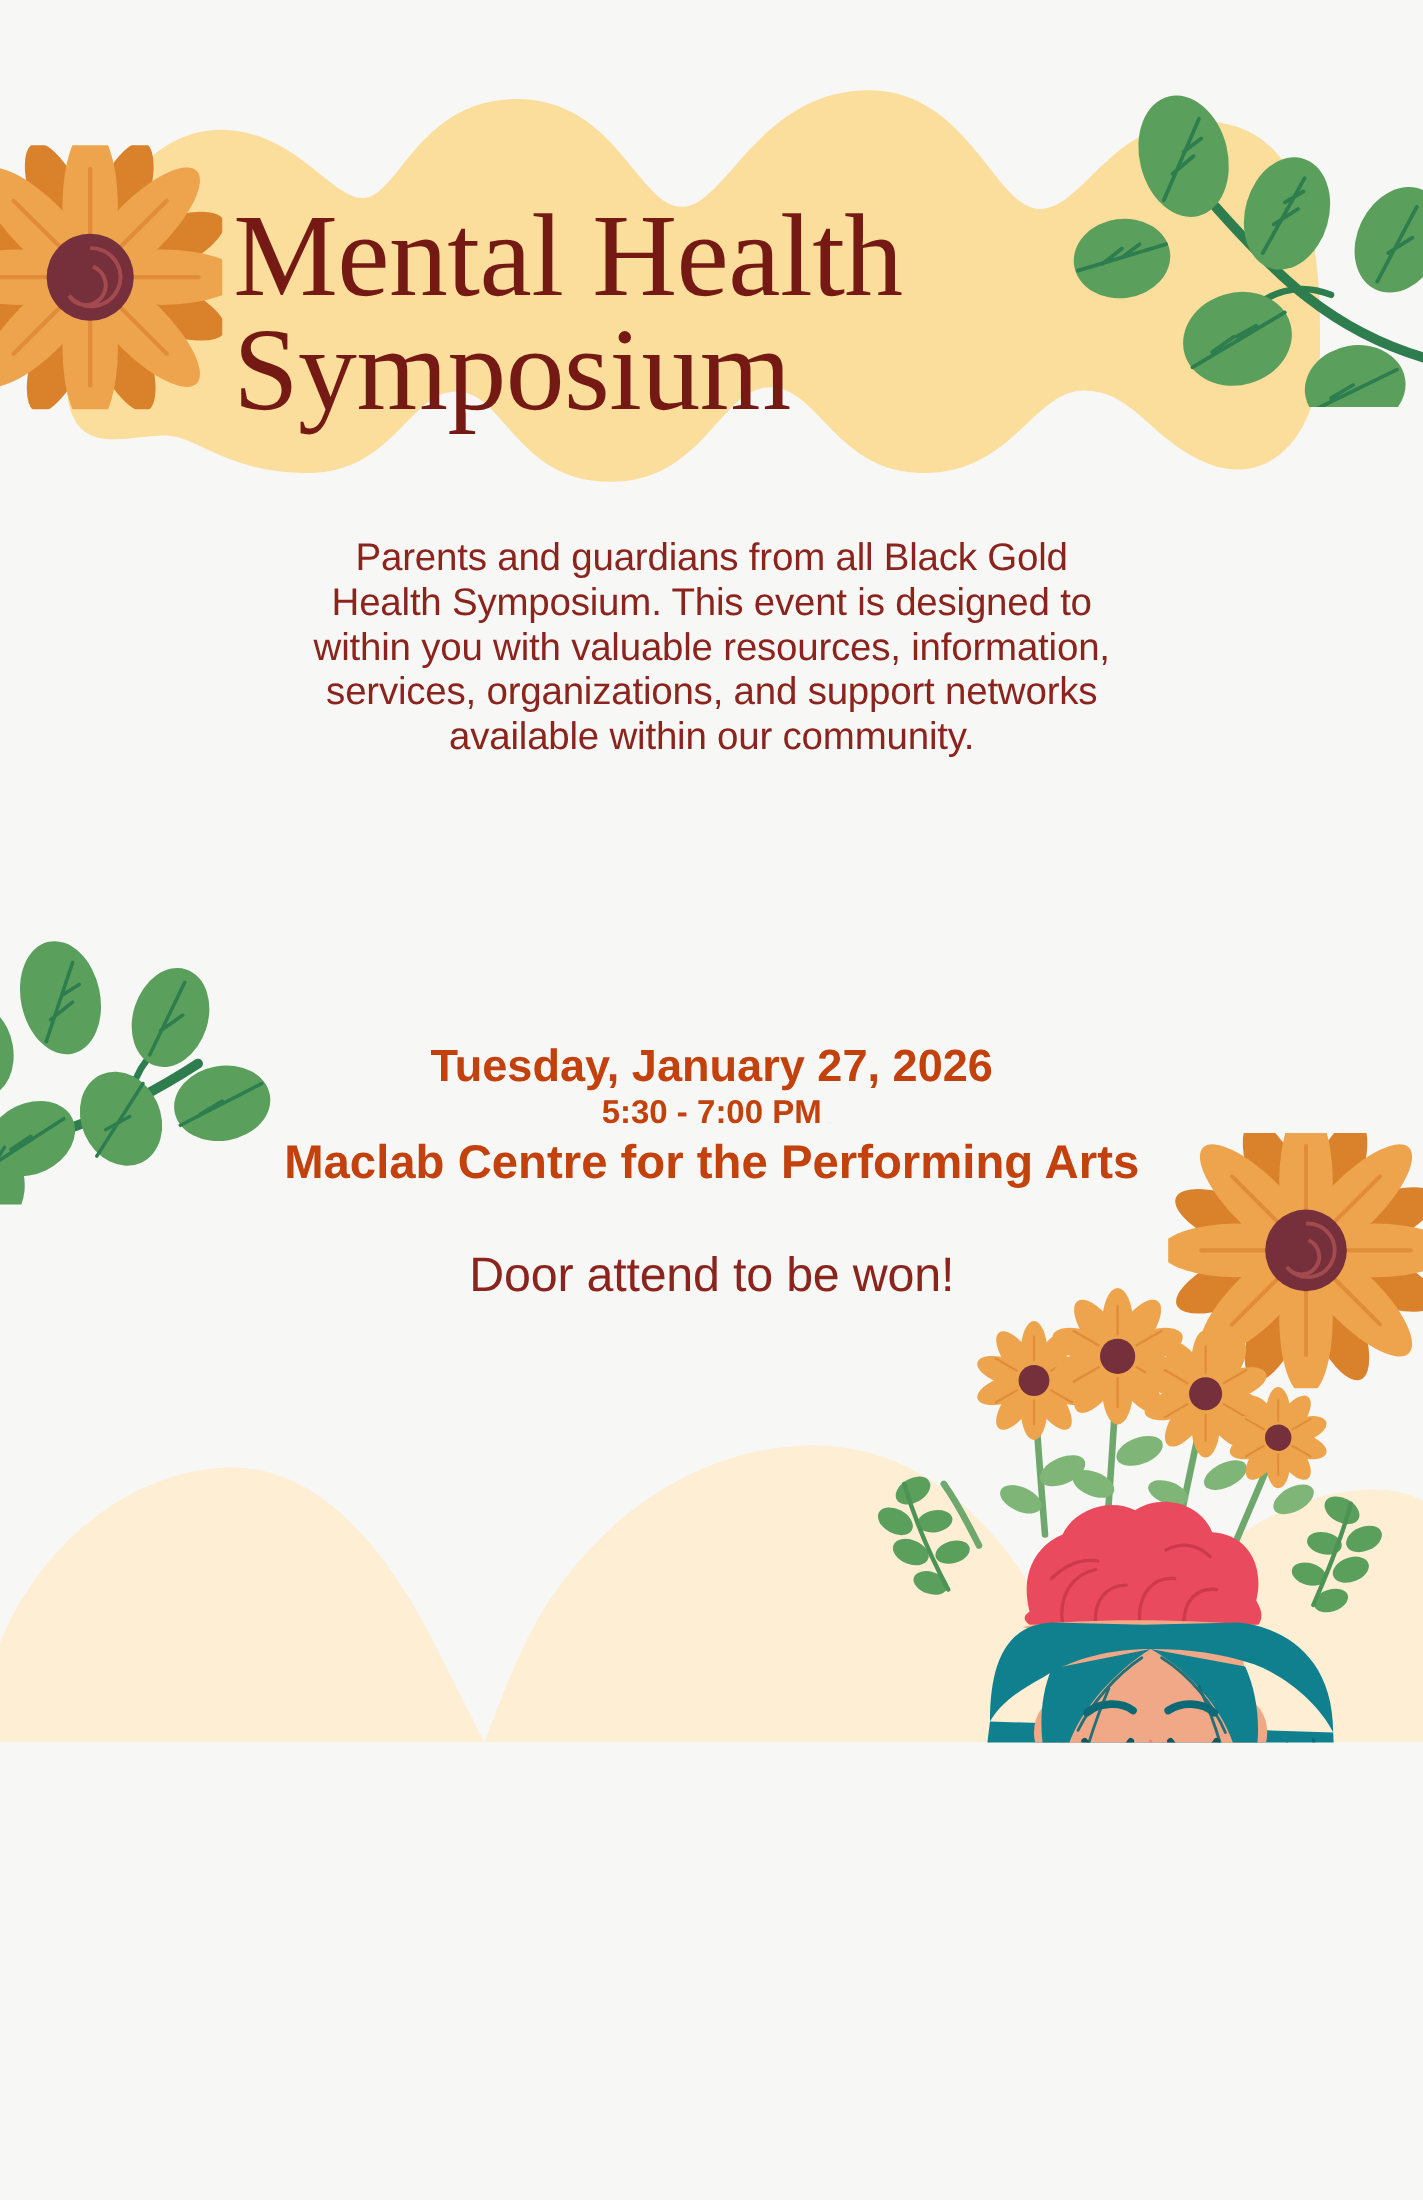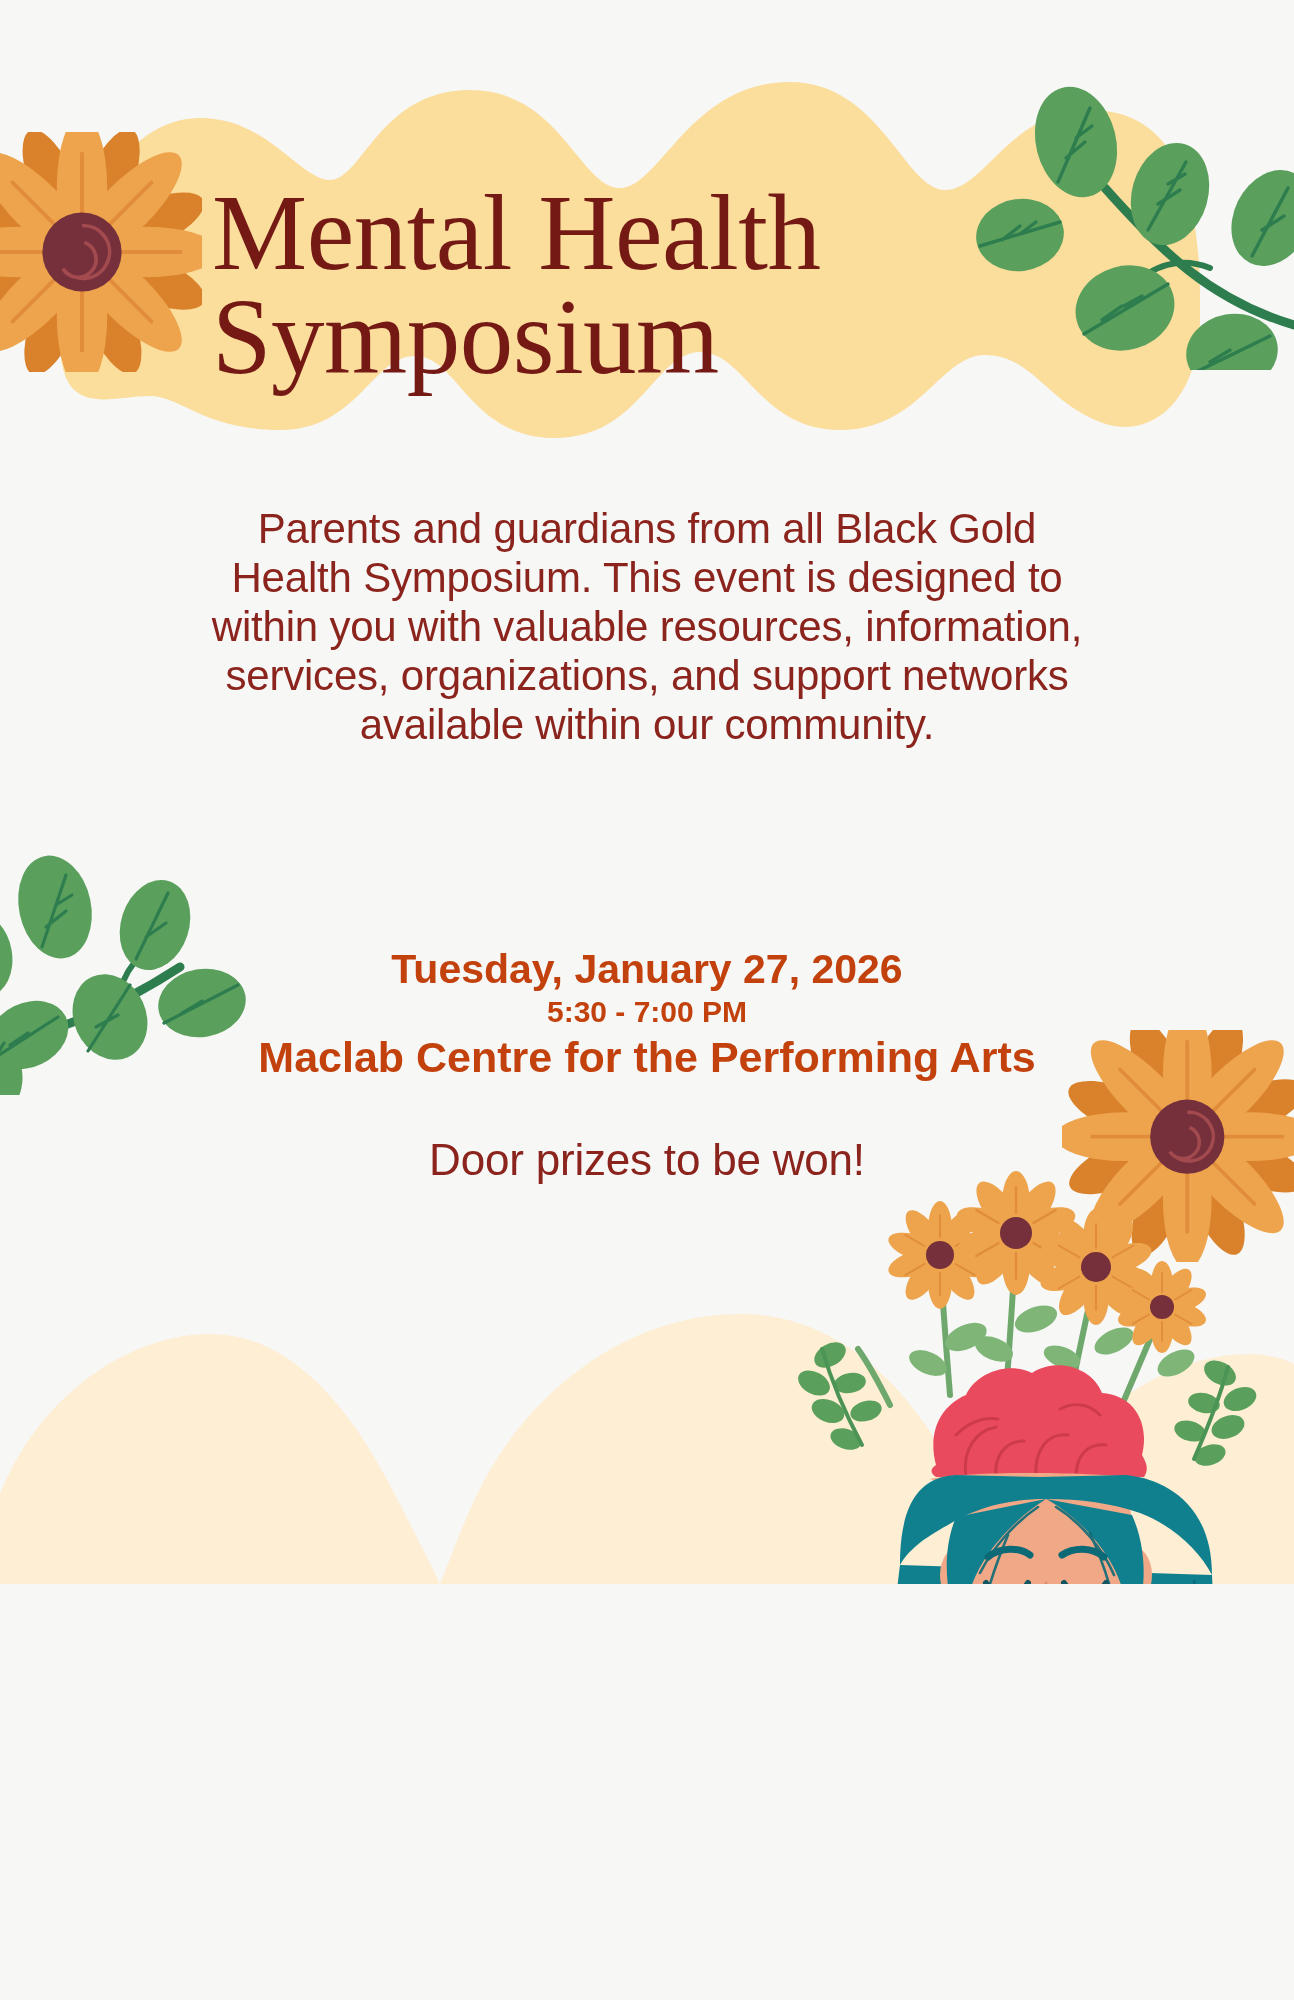"Parents and guardians from all" .body-copy { font-size: 42px -> 35px; top: 505px -> 487px }
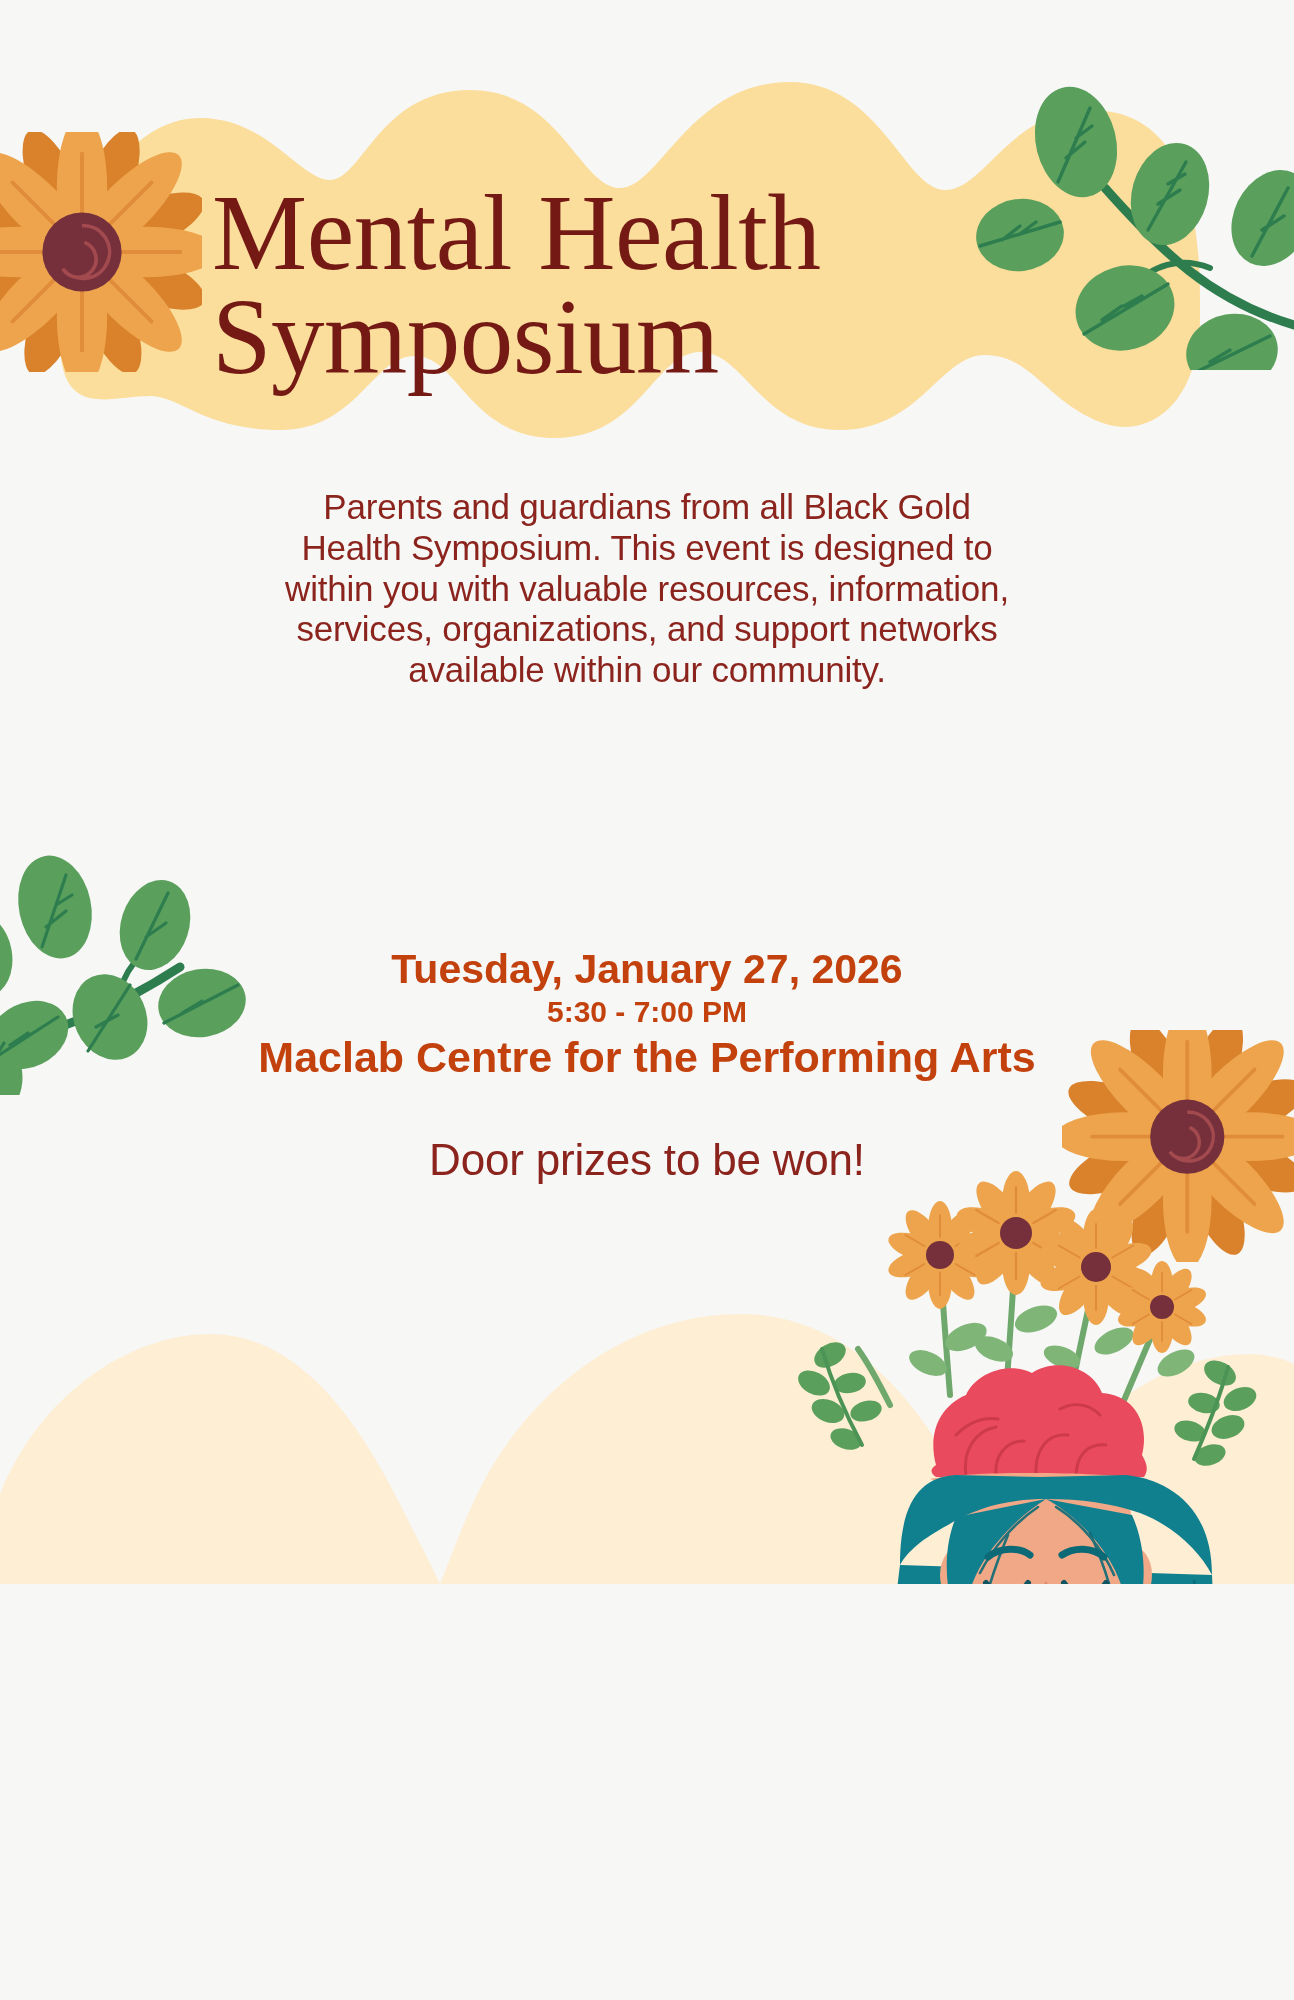"Door prizes to be won!" div.prizes { text: prizes -> attend }
